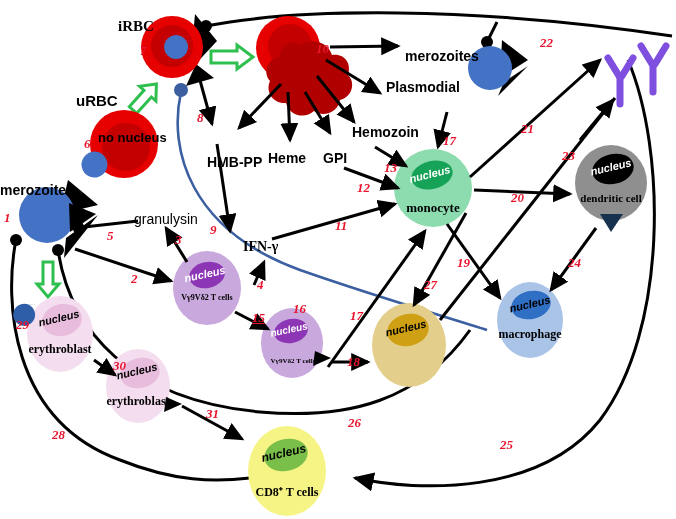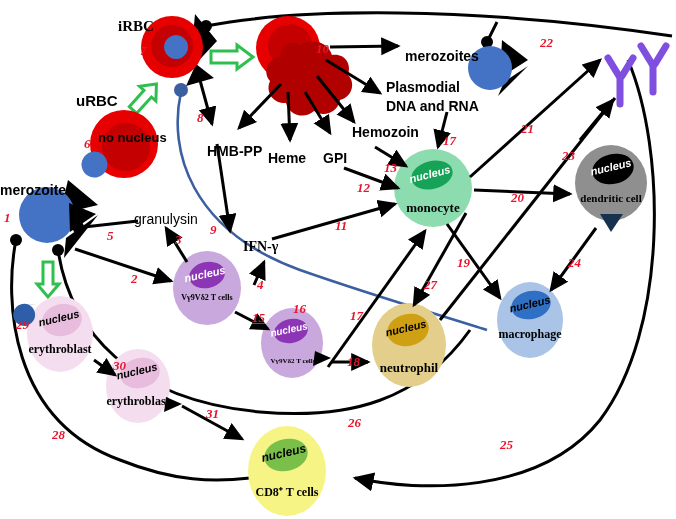"DNA and RNA" div.lbl { html: <div>DNA and RNA</div> -> none }
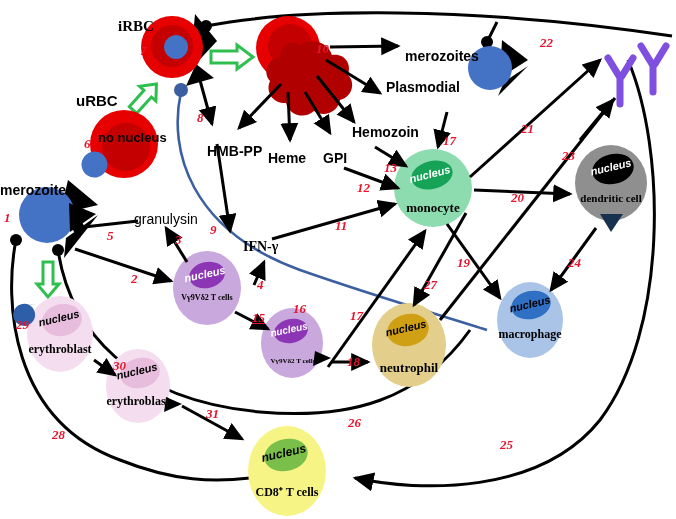"HMB-PP" div.lbl { top: 143px -> 154px }
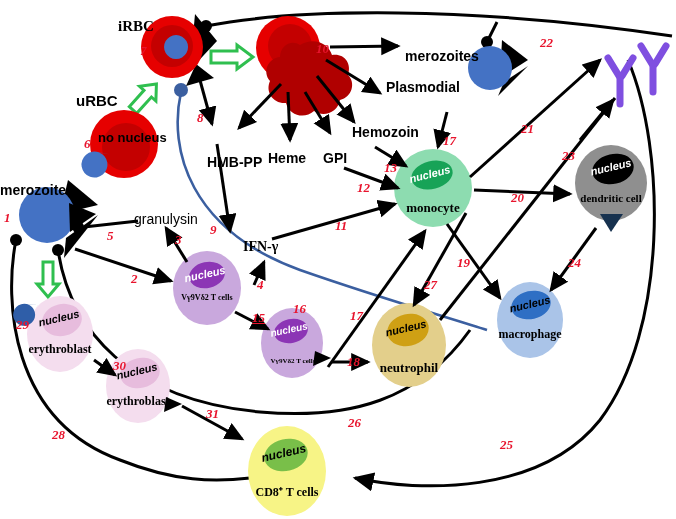"neutrophil" div.cellname { html: <div>neutrophil</div> -> none }
